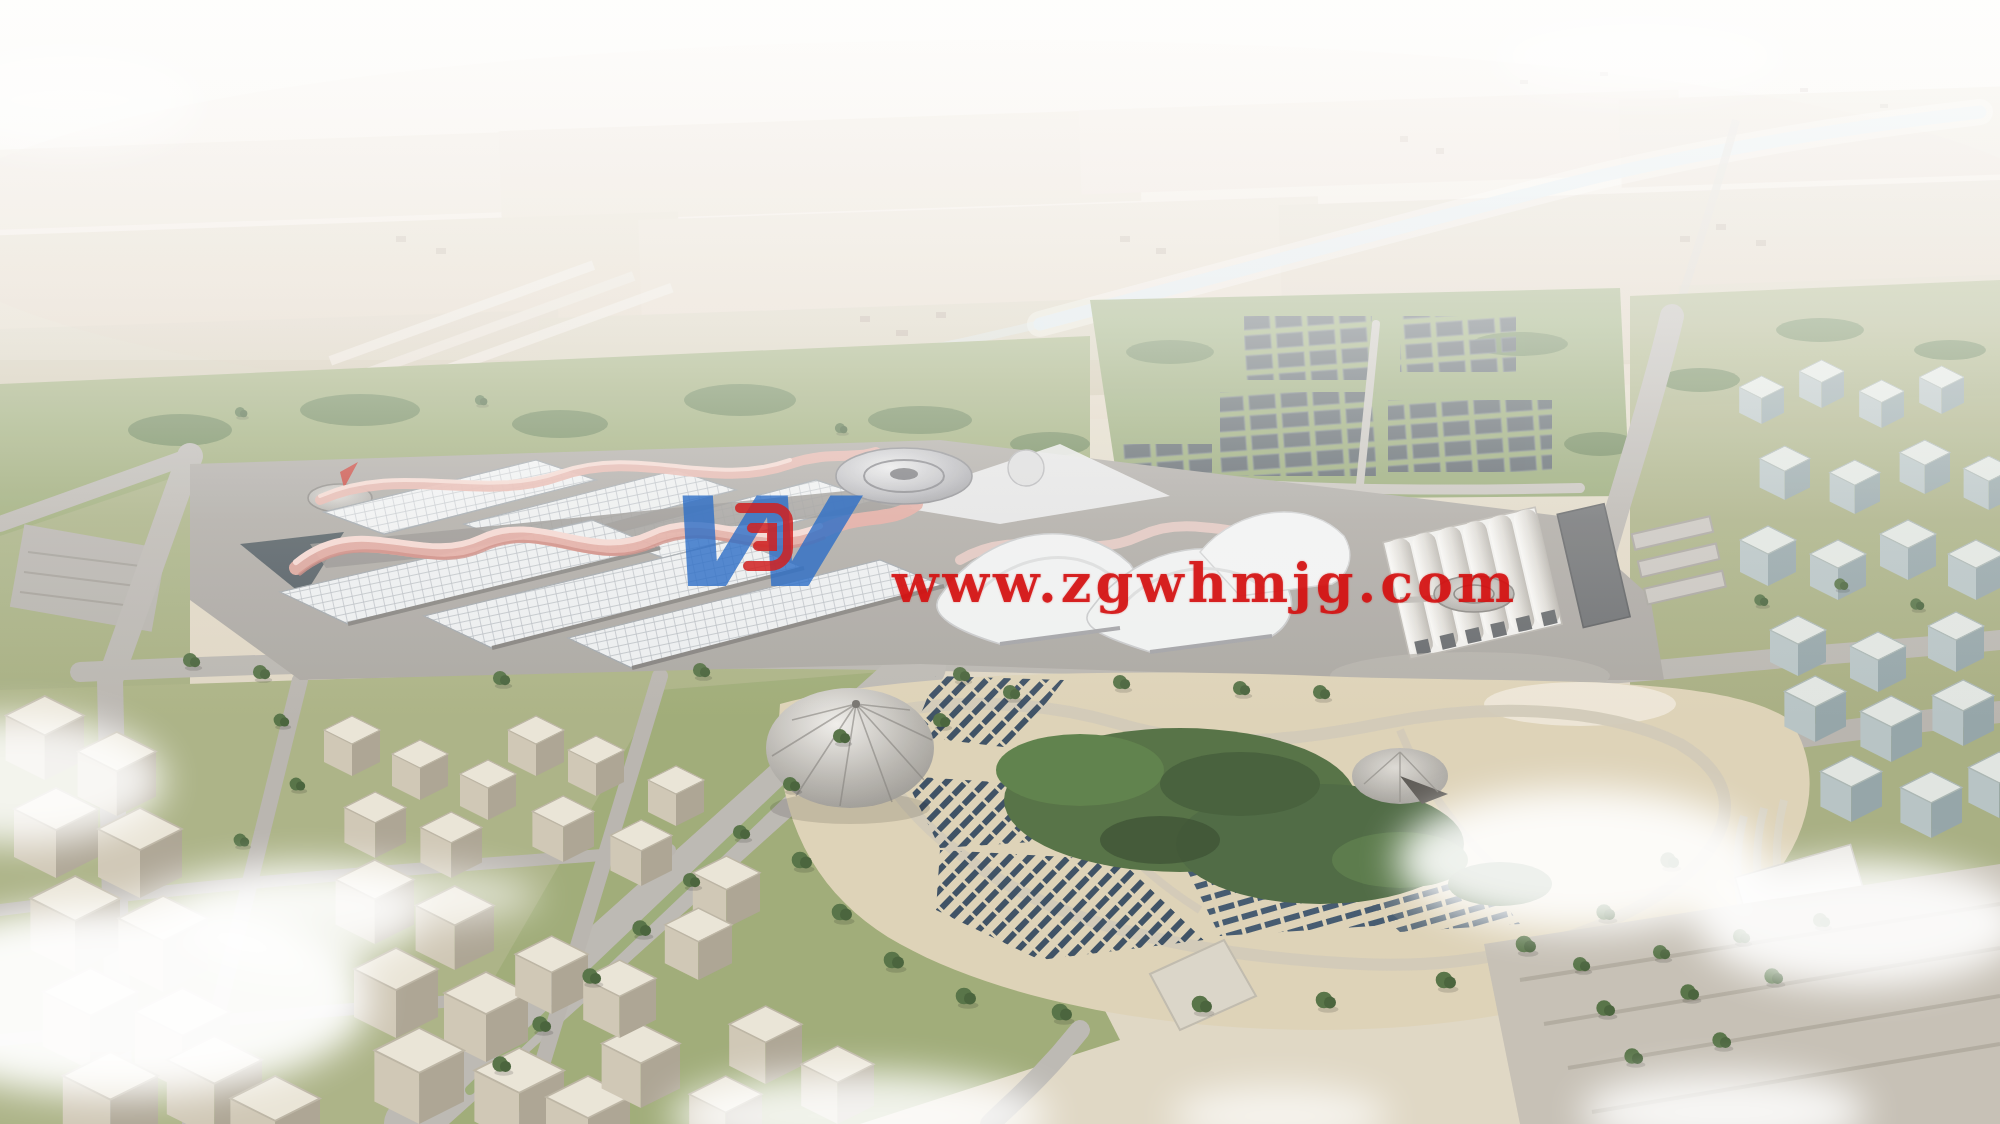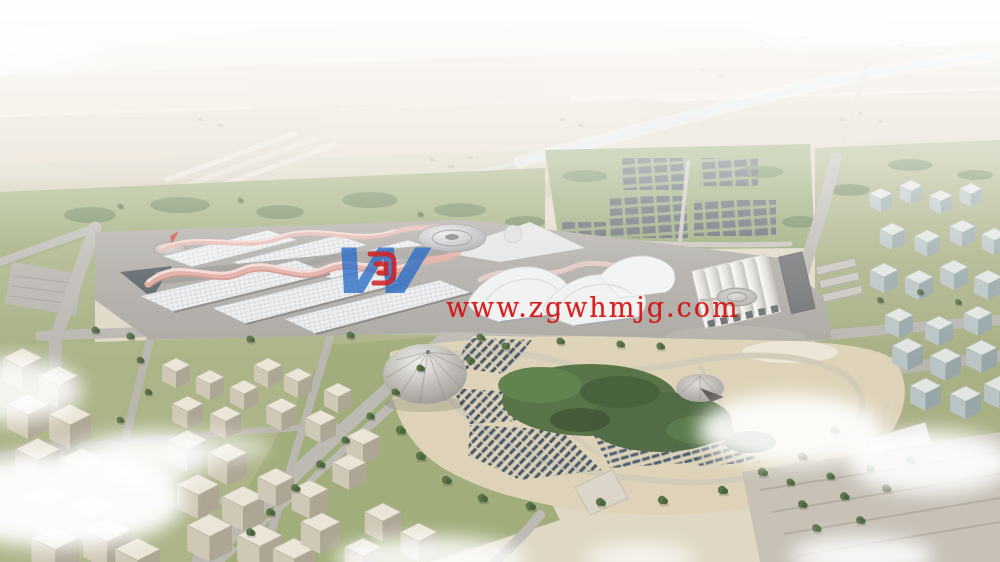"www.zgwhmjg.com" .wm-url { font-weight: normal -> bold; top: 292px -> 277px }
